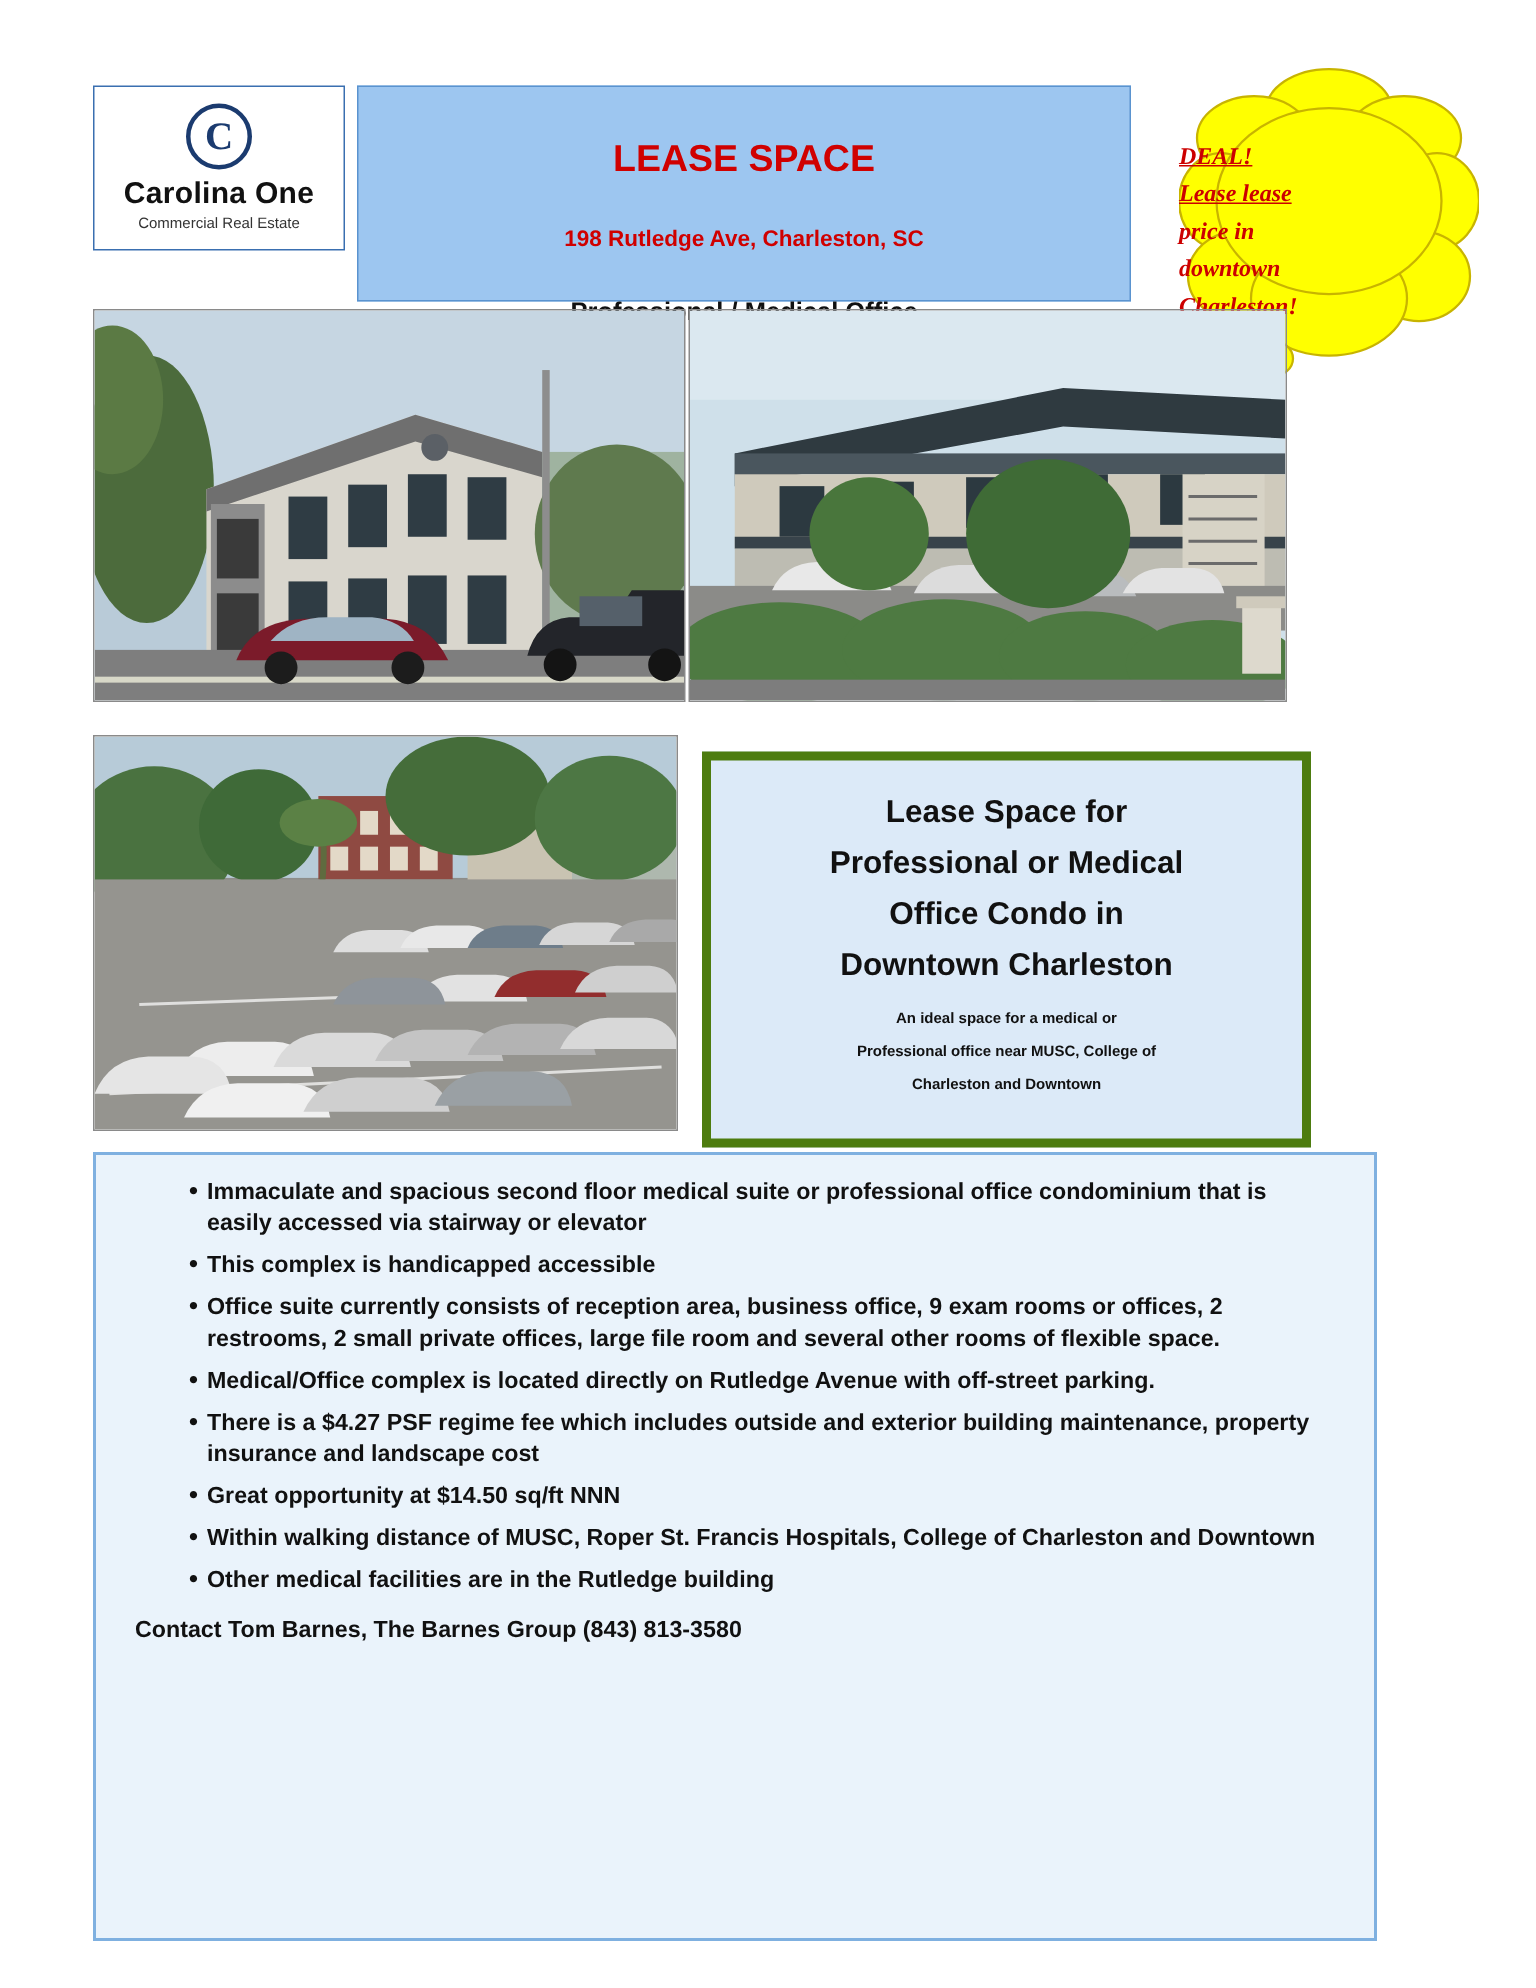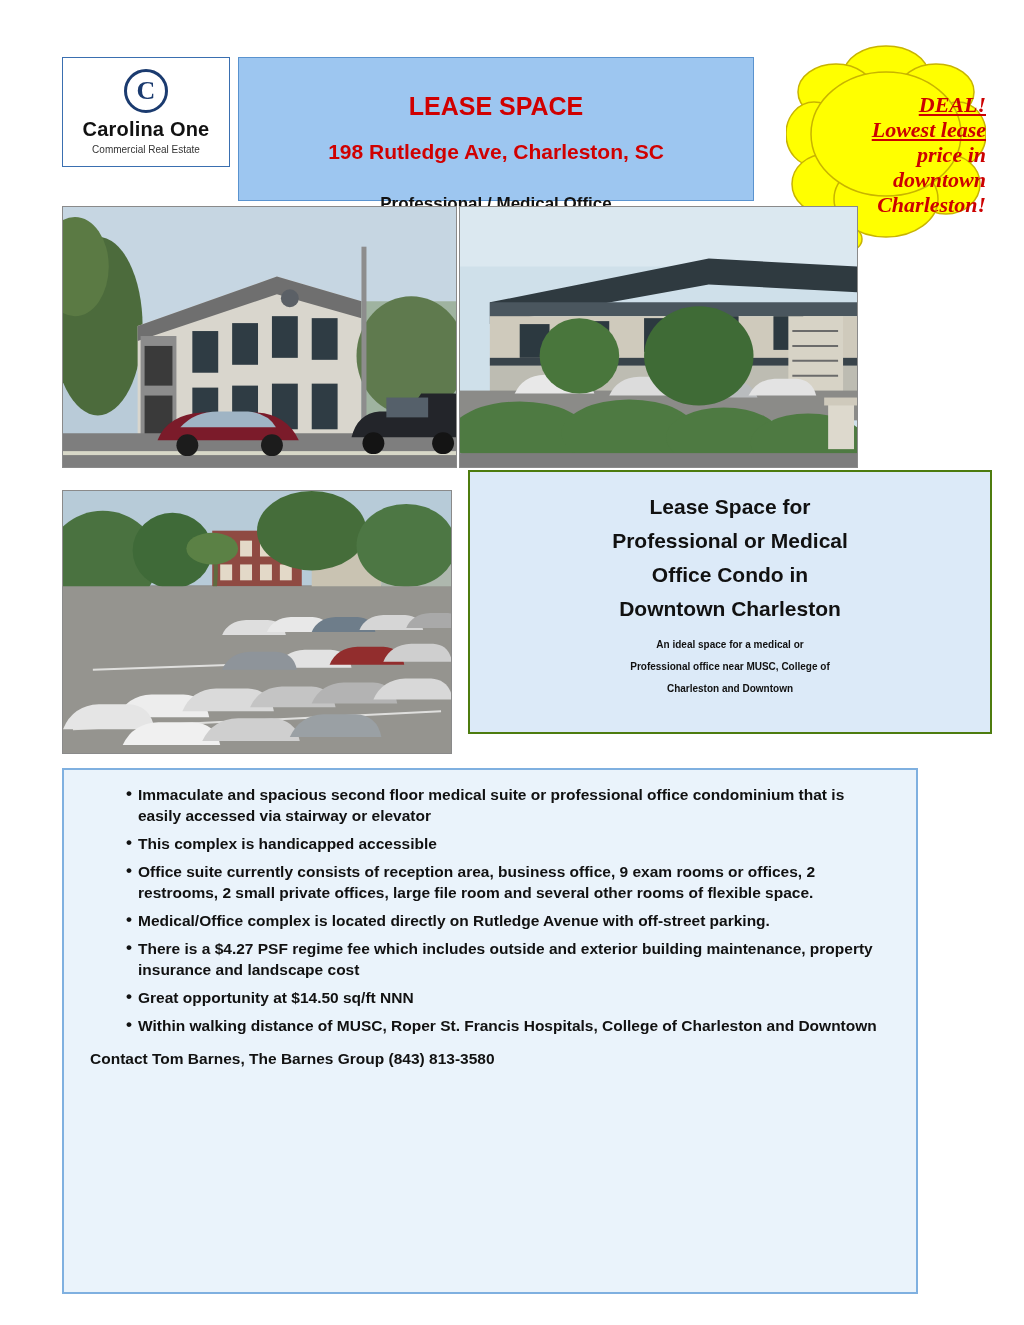"DEAL!" .callout-text { font-size: 22px -> 16px; text-align: right -> left }
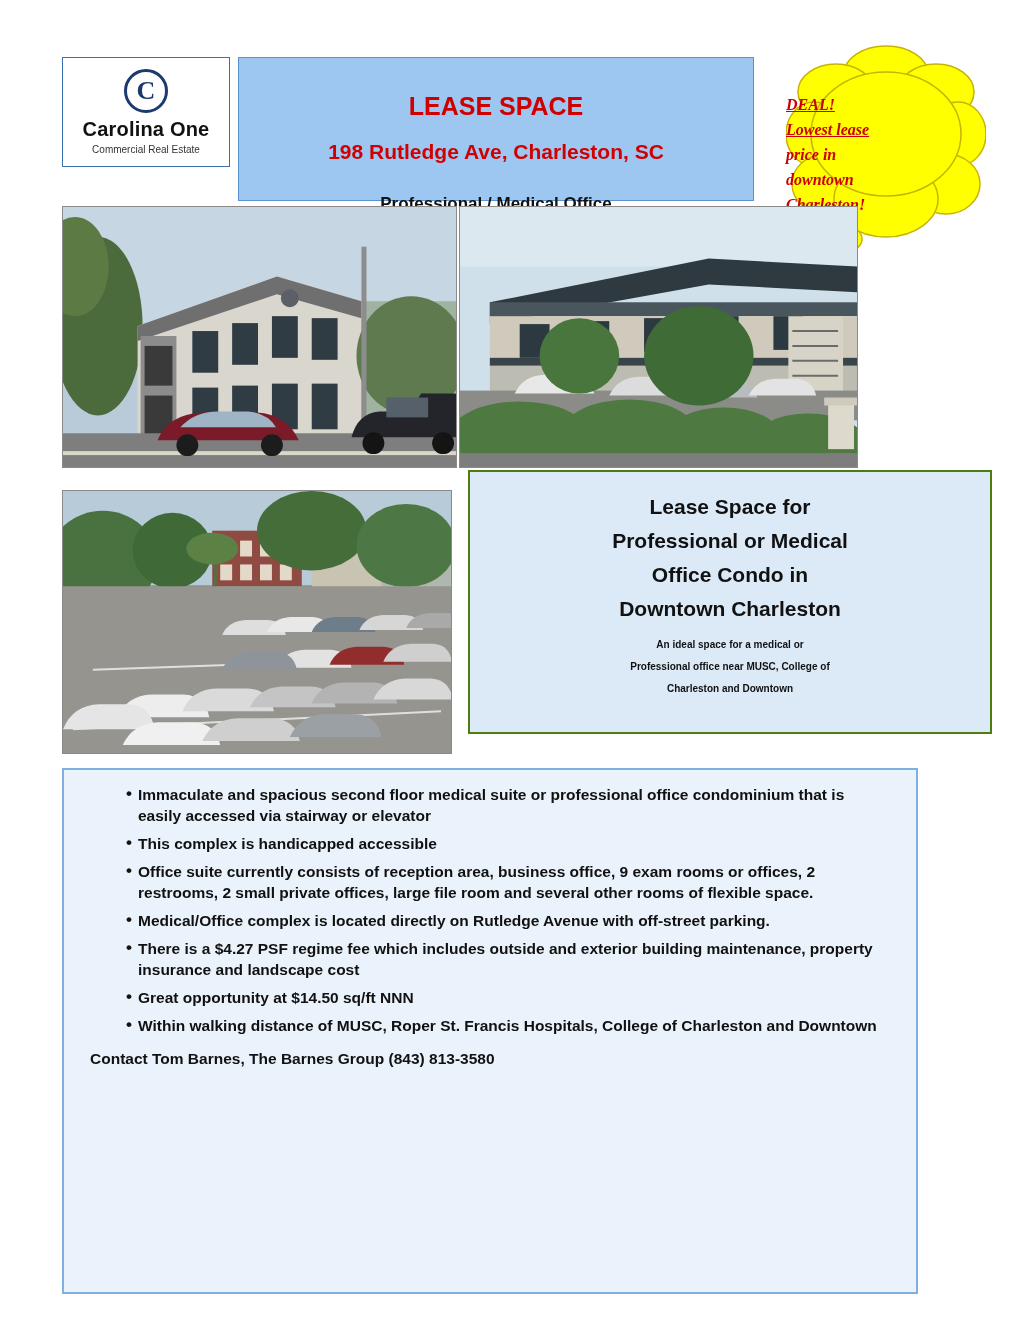"Lowest lease" div.u { text: Lowest -> Lease }
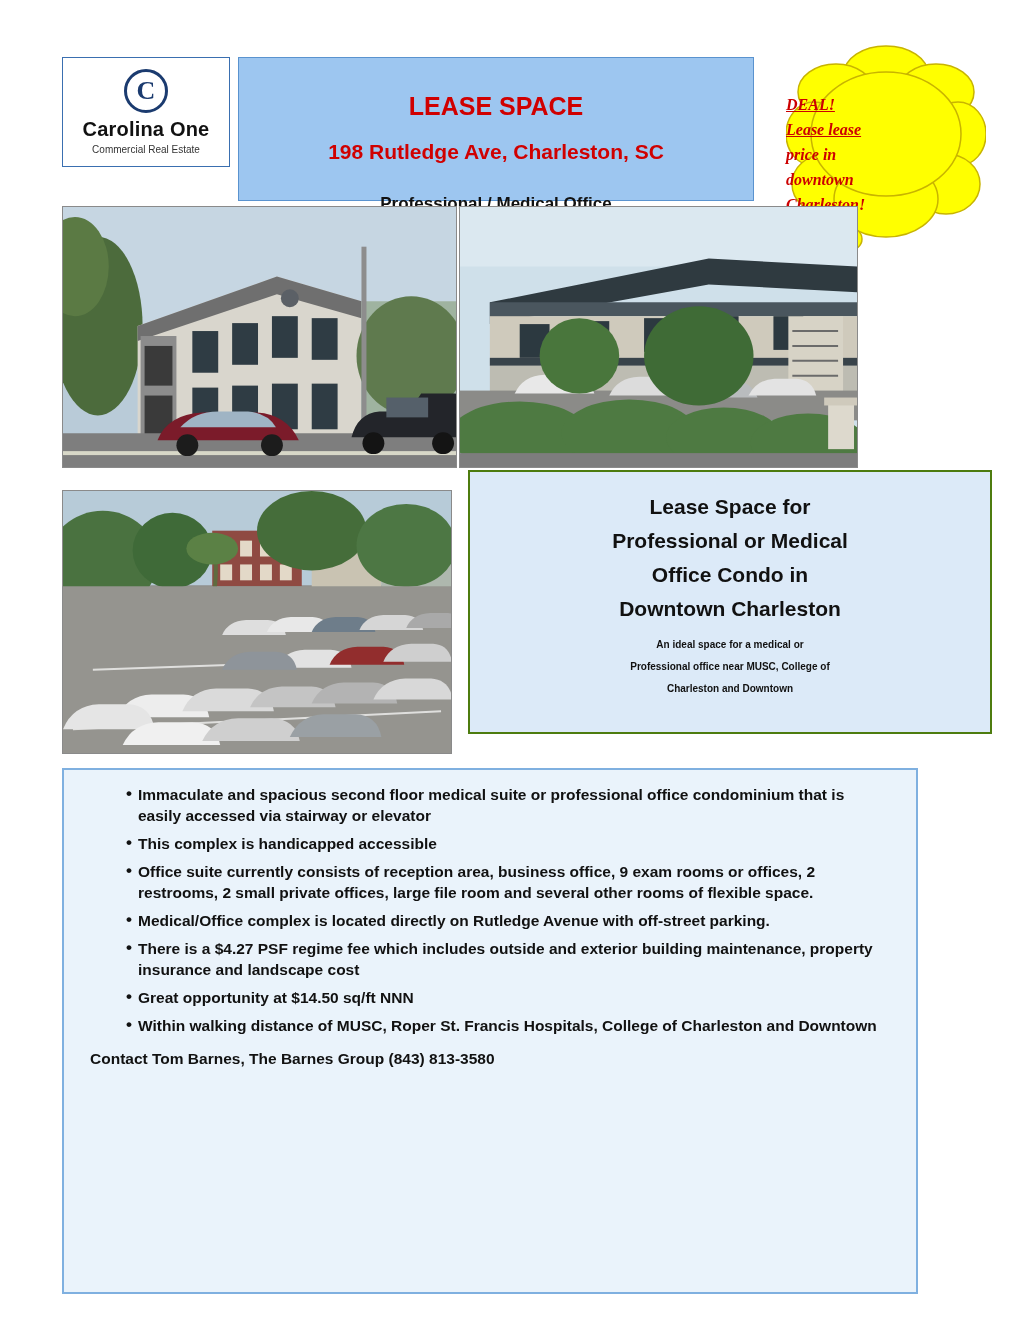"198 Rutledge Ave, Charleston, SC" .header-addr { font-size: 21px -> 15px; margin-top: 19px -> 30px }
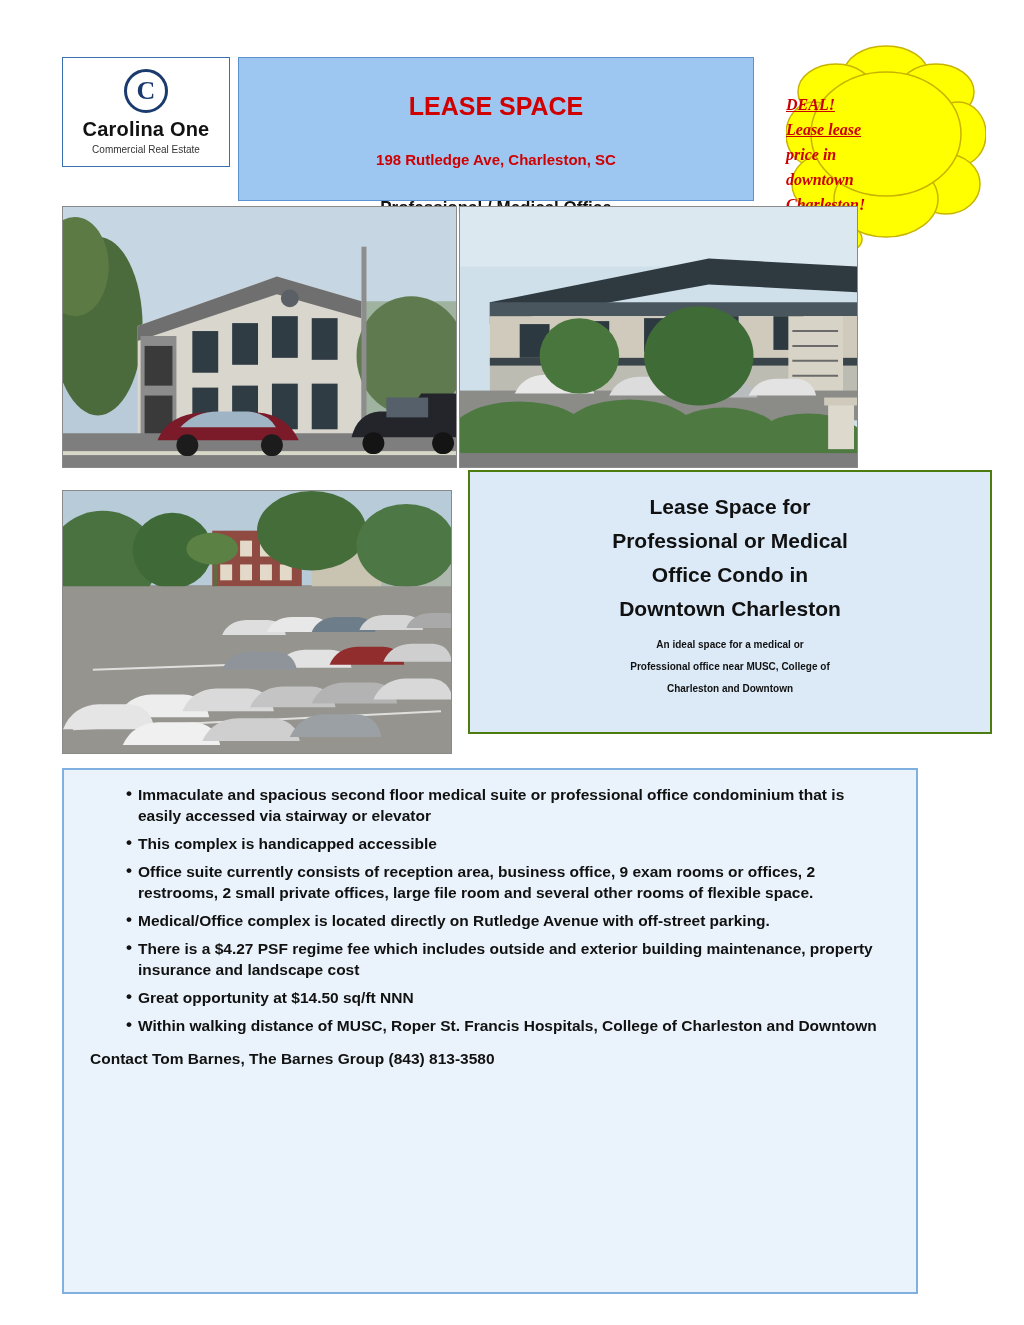"Lease Space for" .info-box { border: 2px solid #4d7c0f -> 6px solid #4d7c0f; top: 470px -> 501px; width: 524px -> 406px }
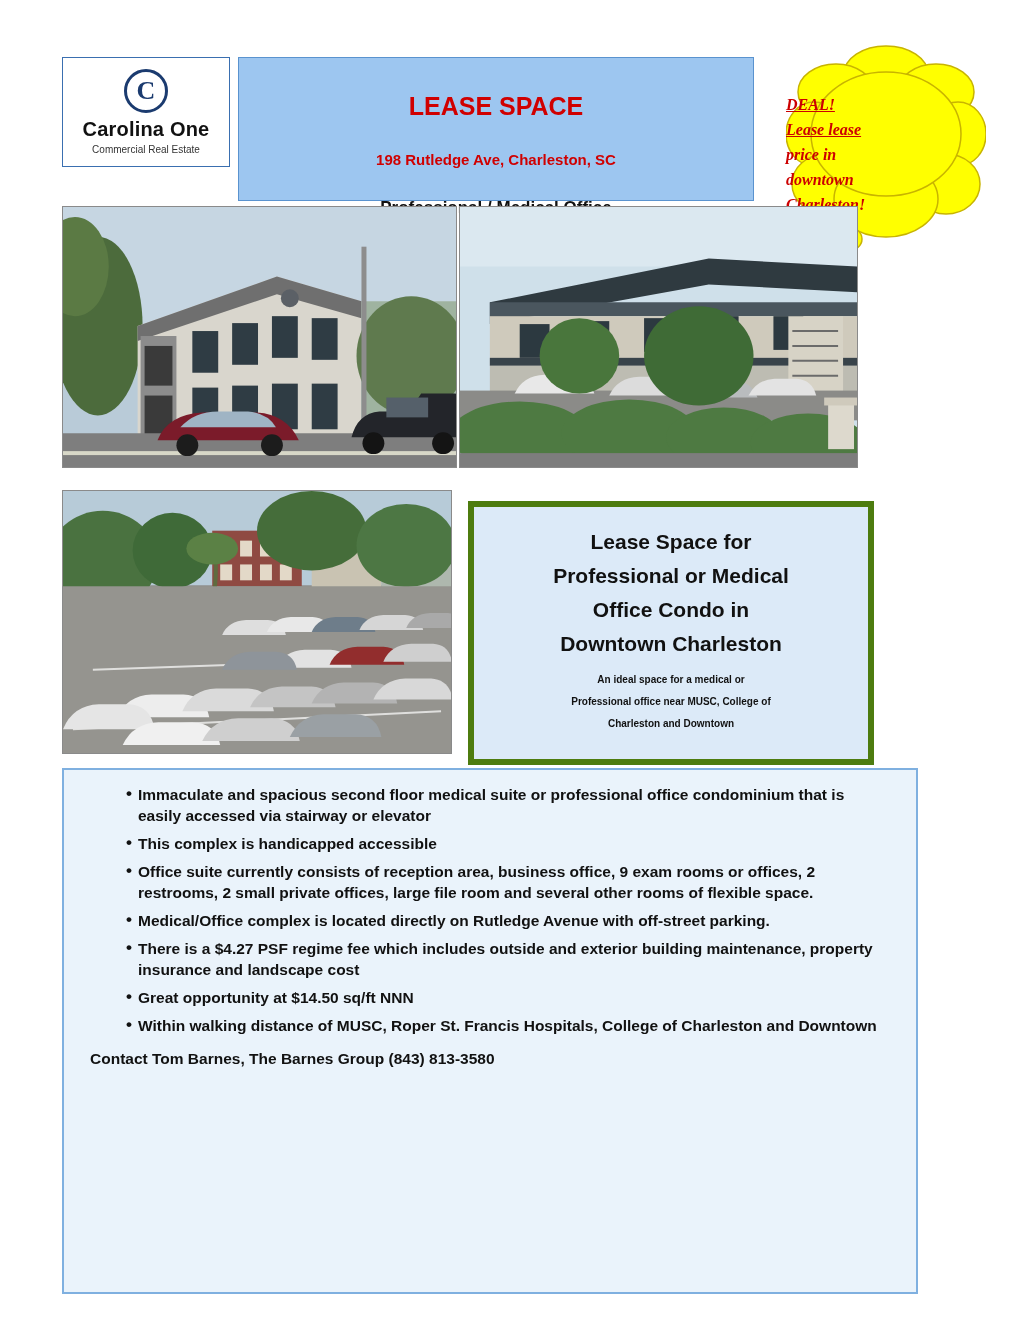"Other medical facilities are in" li { html: none -> <li>Other medical facilities are in the Rutledge building</li> }
